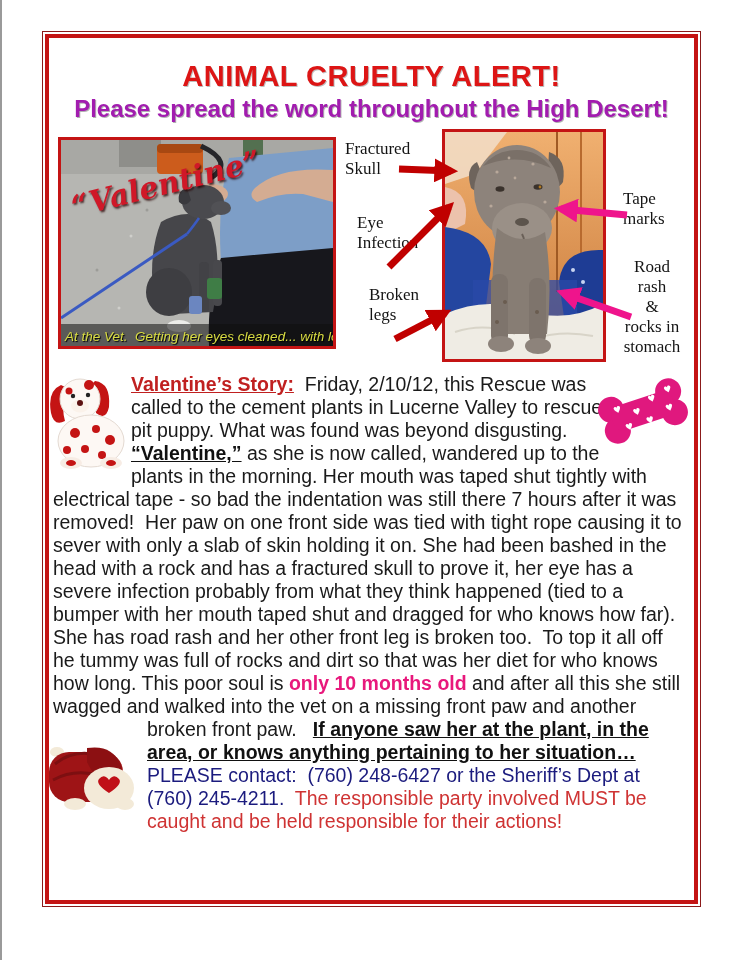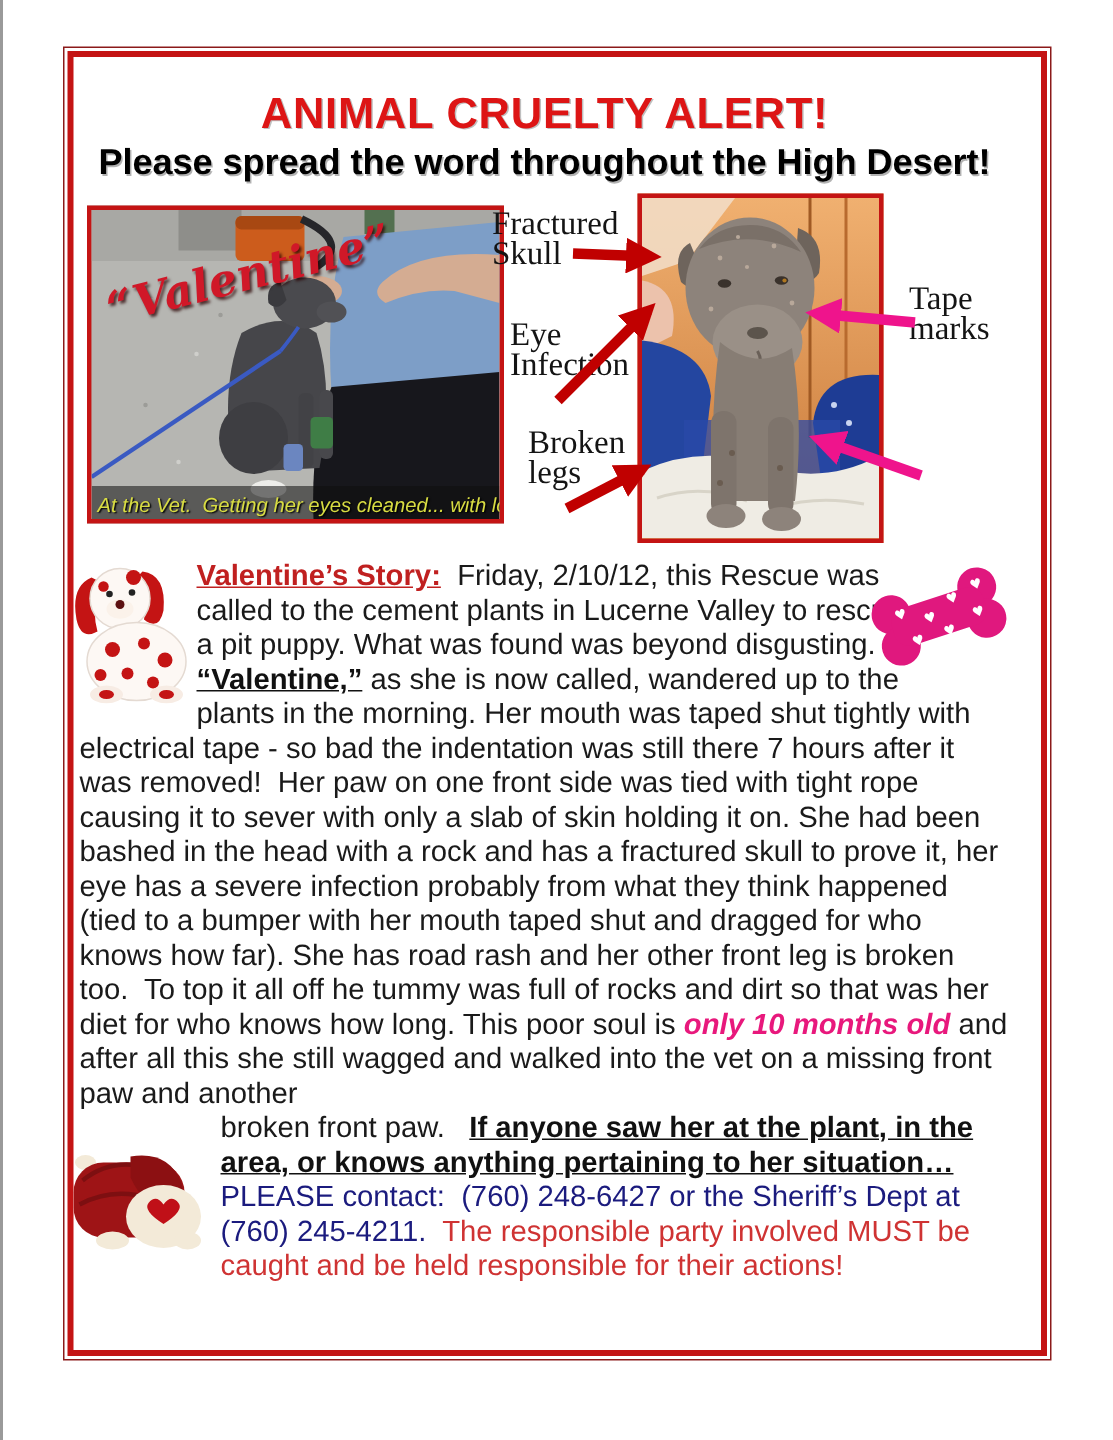"ANIMAL CRUELTY ALERT!" .content { padding: 10px 20px 0 3px -> 10px 3px 0 3px }
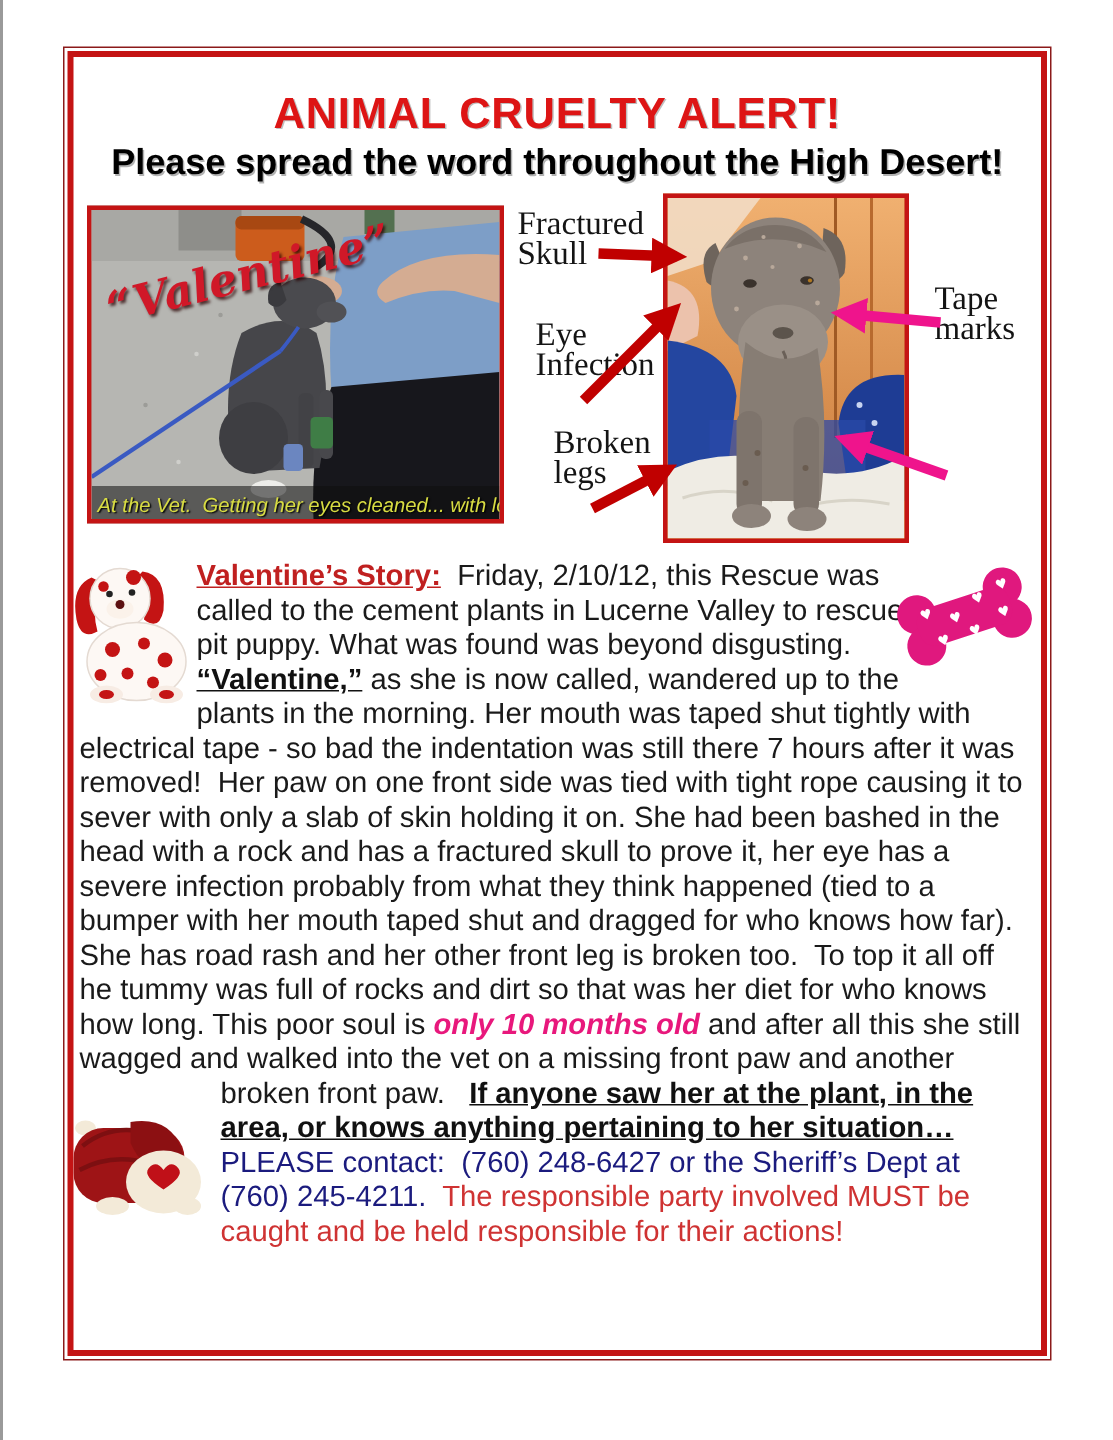"Please spread the word throughout" h2.subtitle { color: #000000 -> #a21caf }
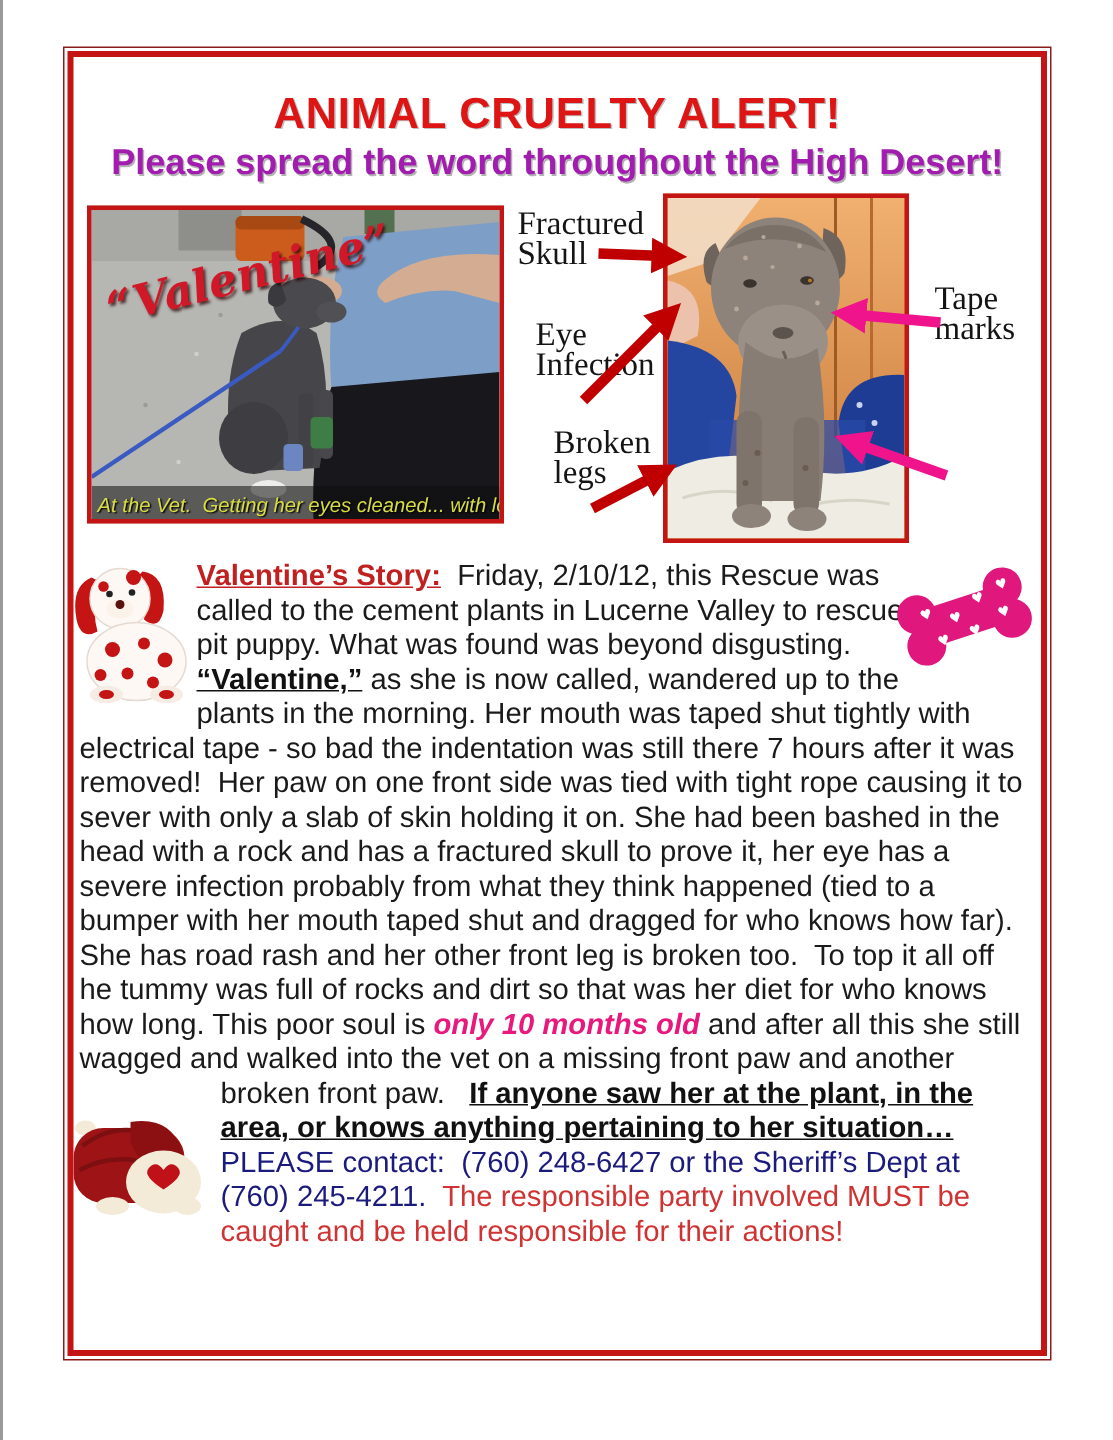"Fractured" .inj-label { font-size: 22px -> 17px }
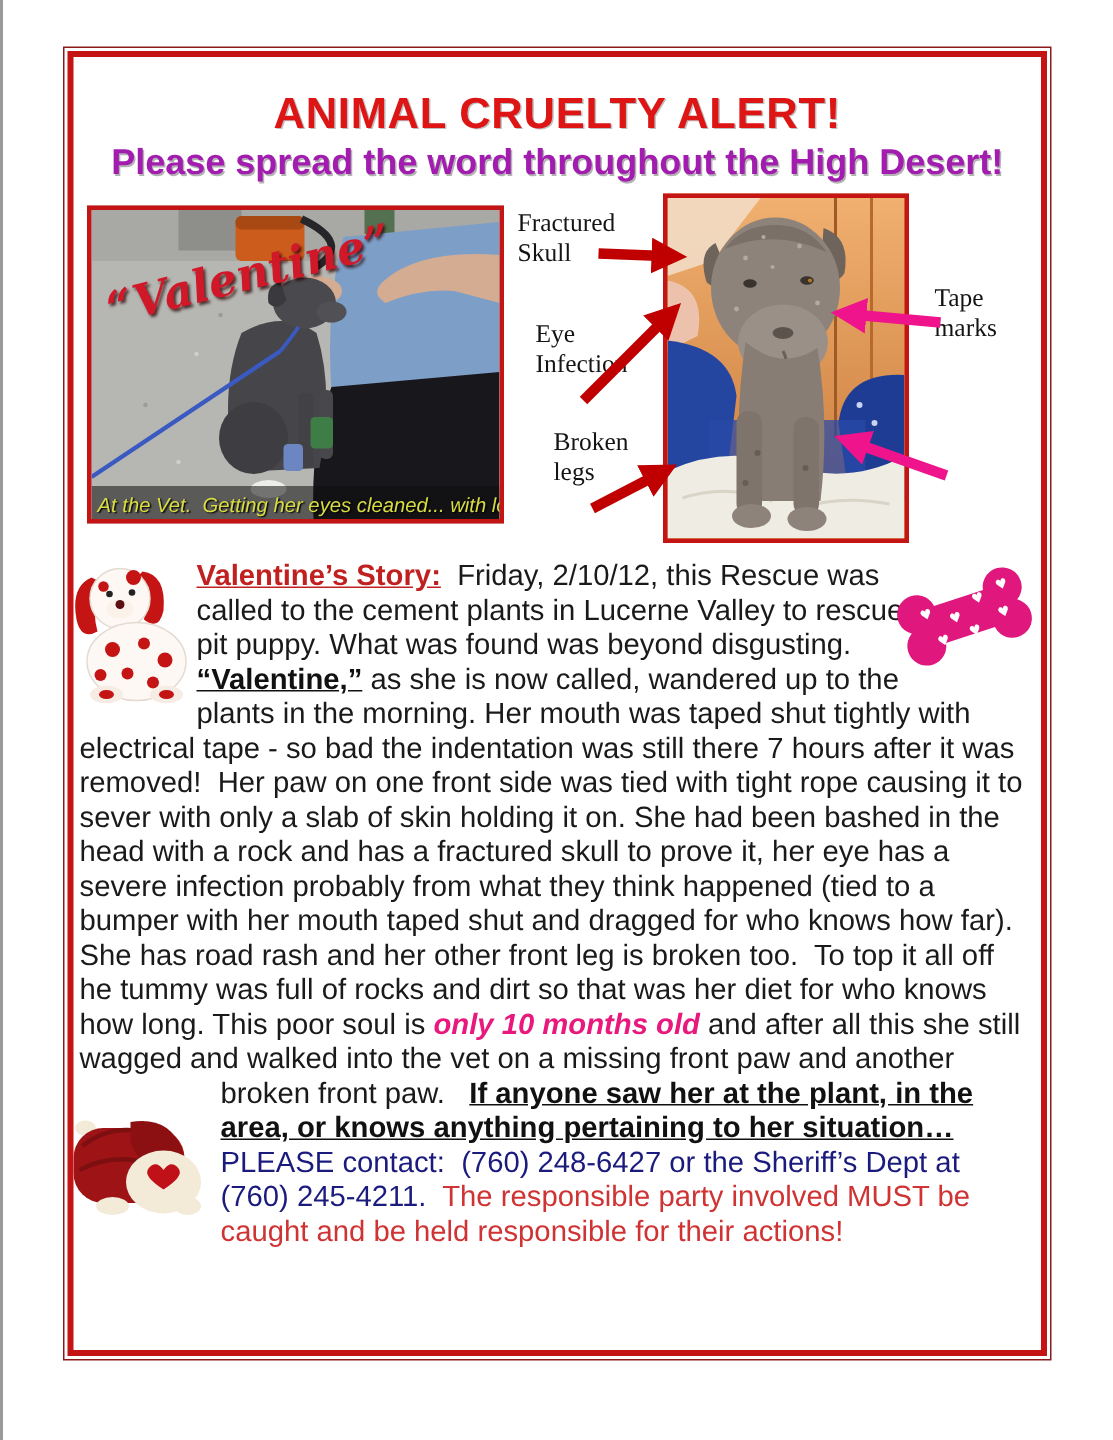"Road" div.inj-label { html: none -> <div>Road rash &amp; rocks in stomach</div> }
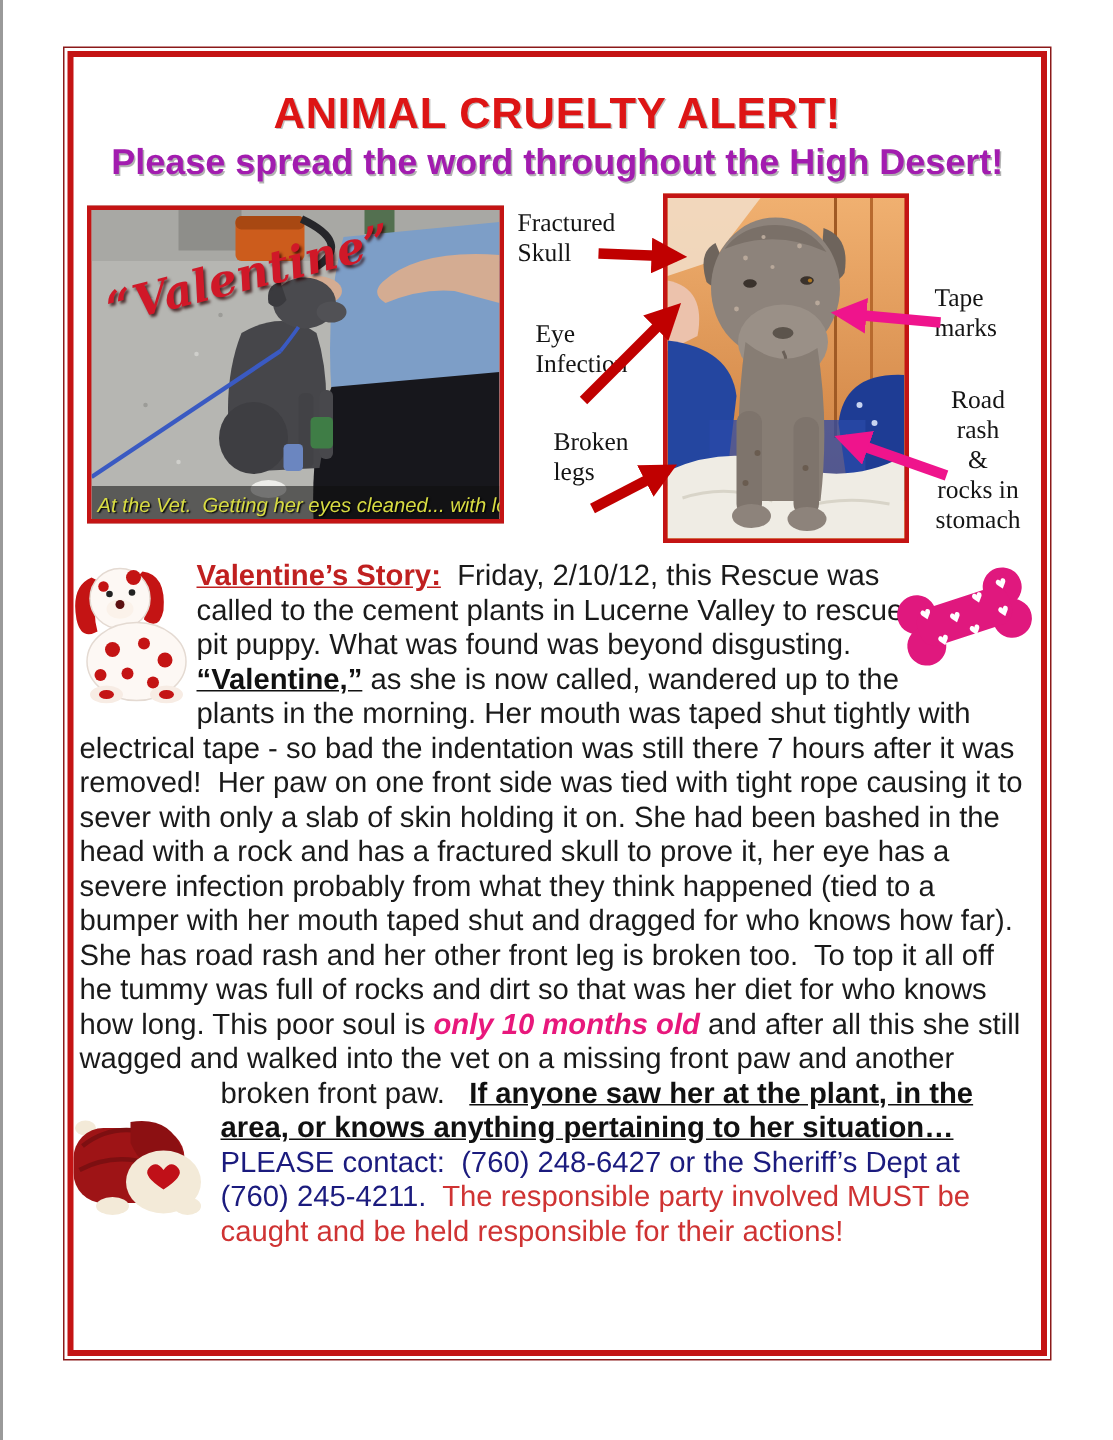"only 10 months old" .age-highlight { font-style: italic -> none }
